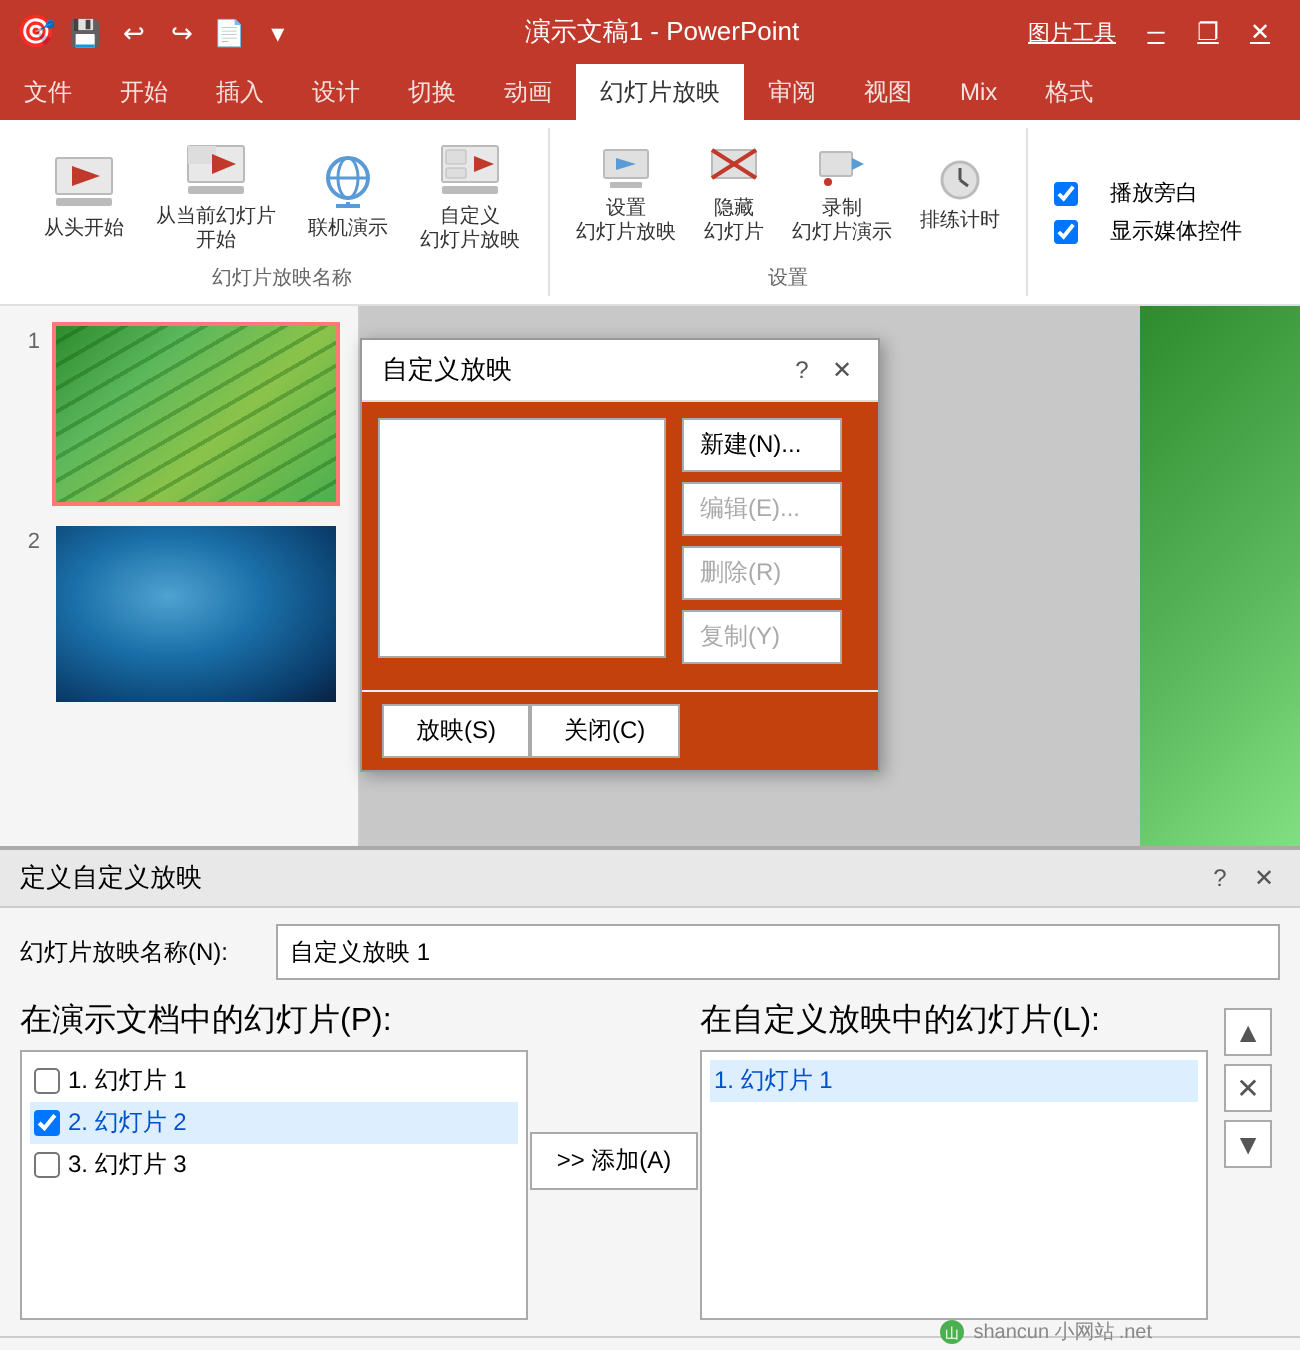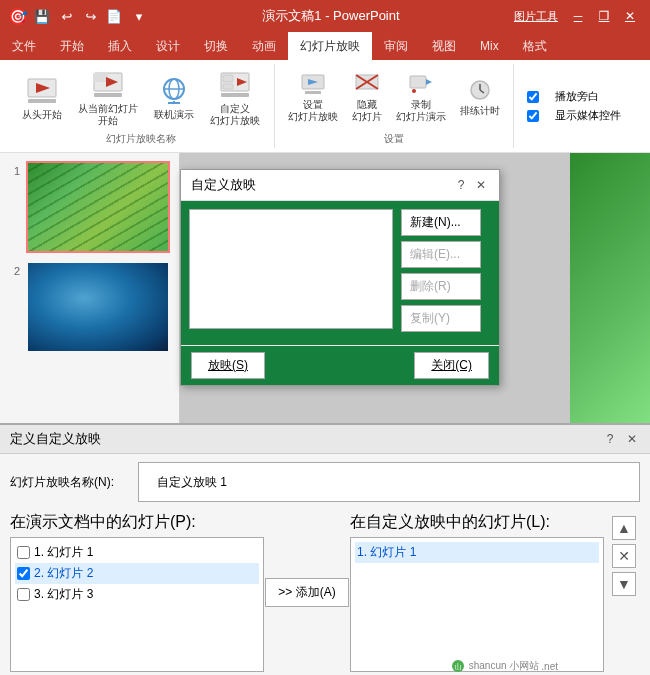"自定义放映" .dialog-custom-show { background: #15803d -> #c2410c; width: 320px -> 260px }
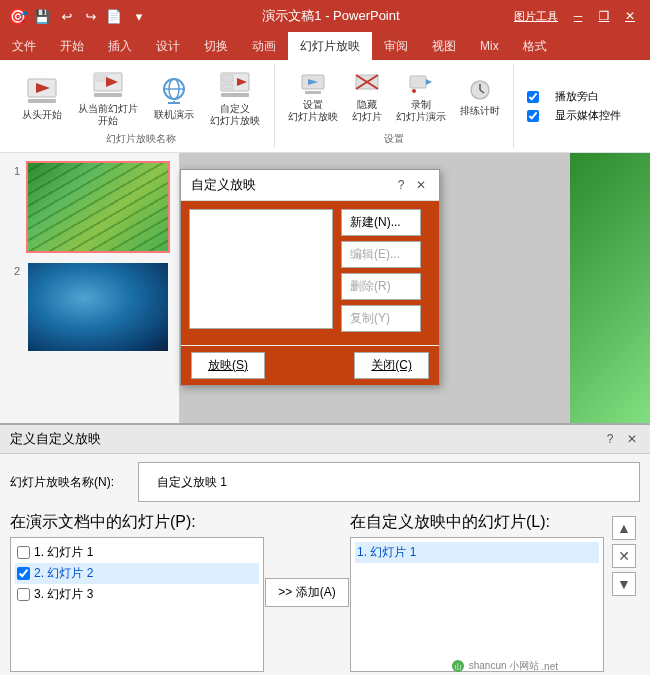"放映(S)" .dialog-footer { justify-content: space-between -> flex-start; text-decoration: underline -> none }
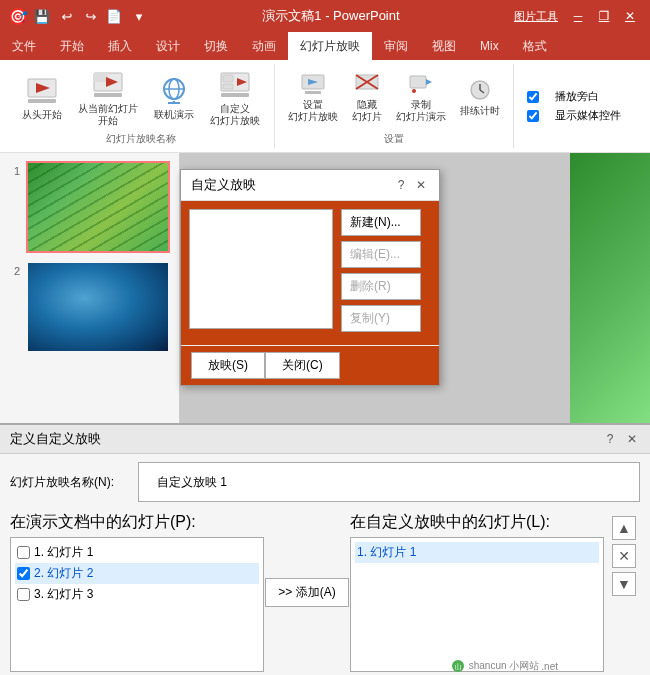"自定义放映 1" .name-input { height: 40px -> 28px; padding: 2px 18px -> 2px 6px }
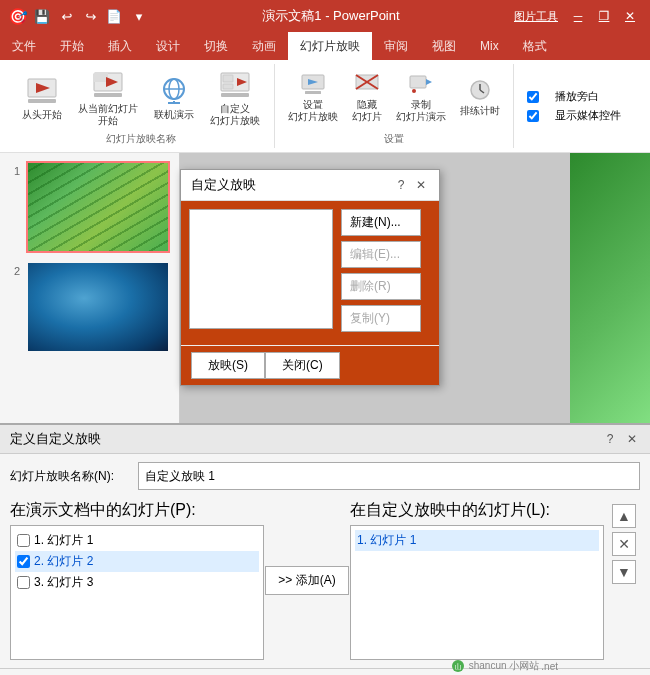"shancun 小网站" .watermark { right: 92px -> 74px }
